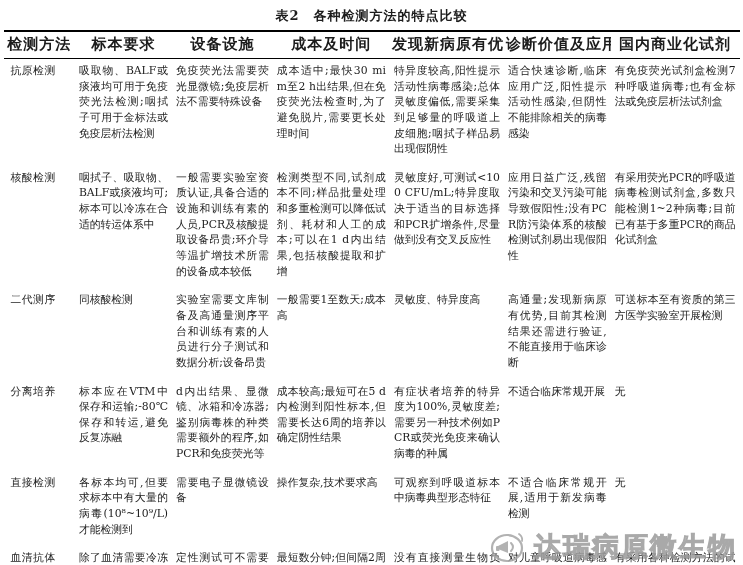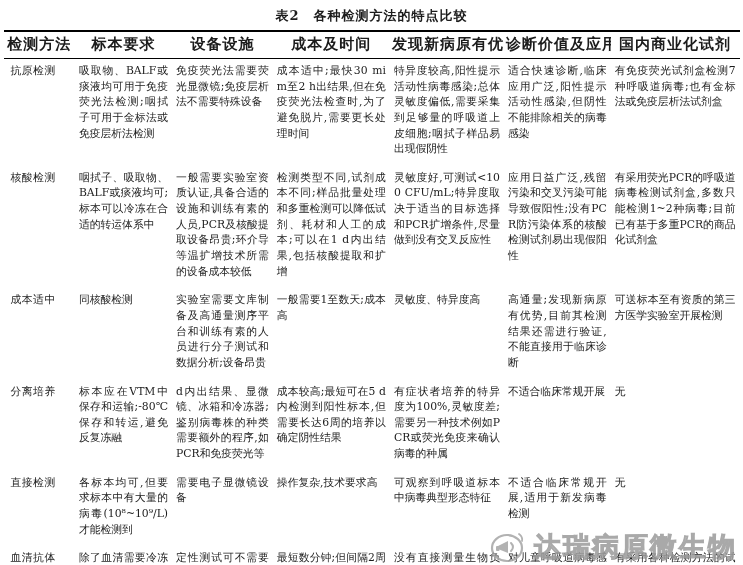"成本适中" td.method { text: 成本适中 -> 二代测序 }
